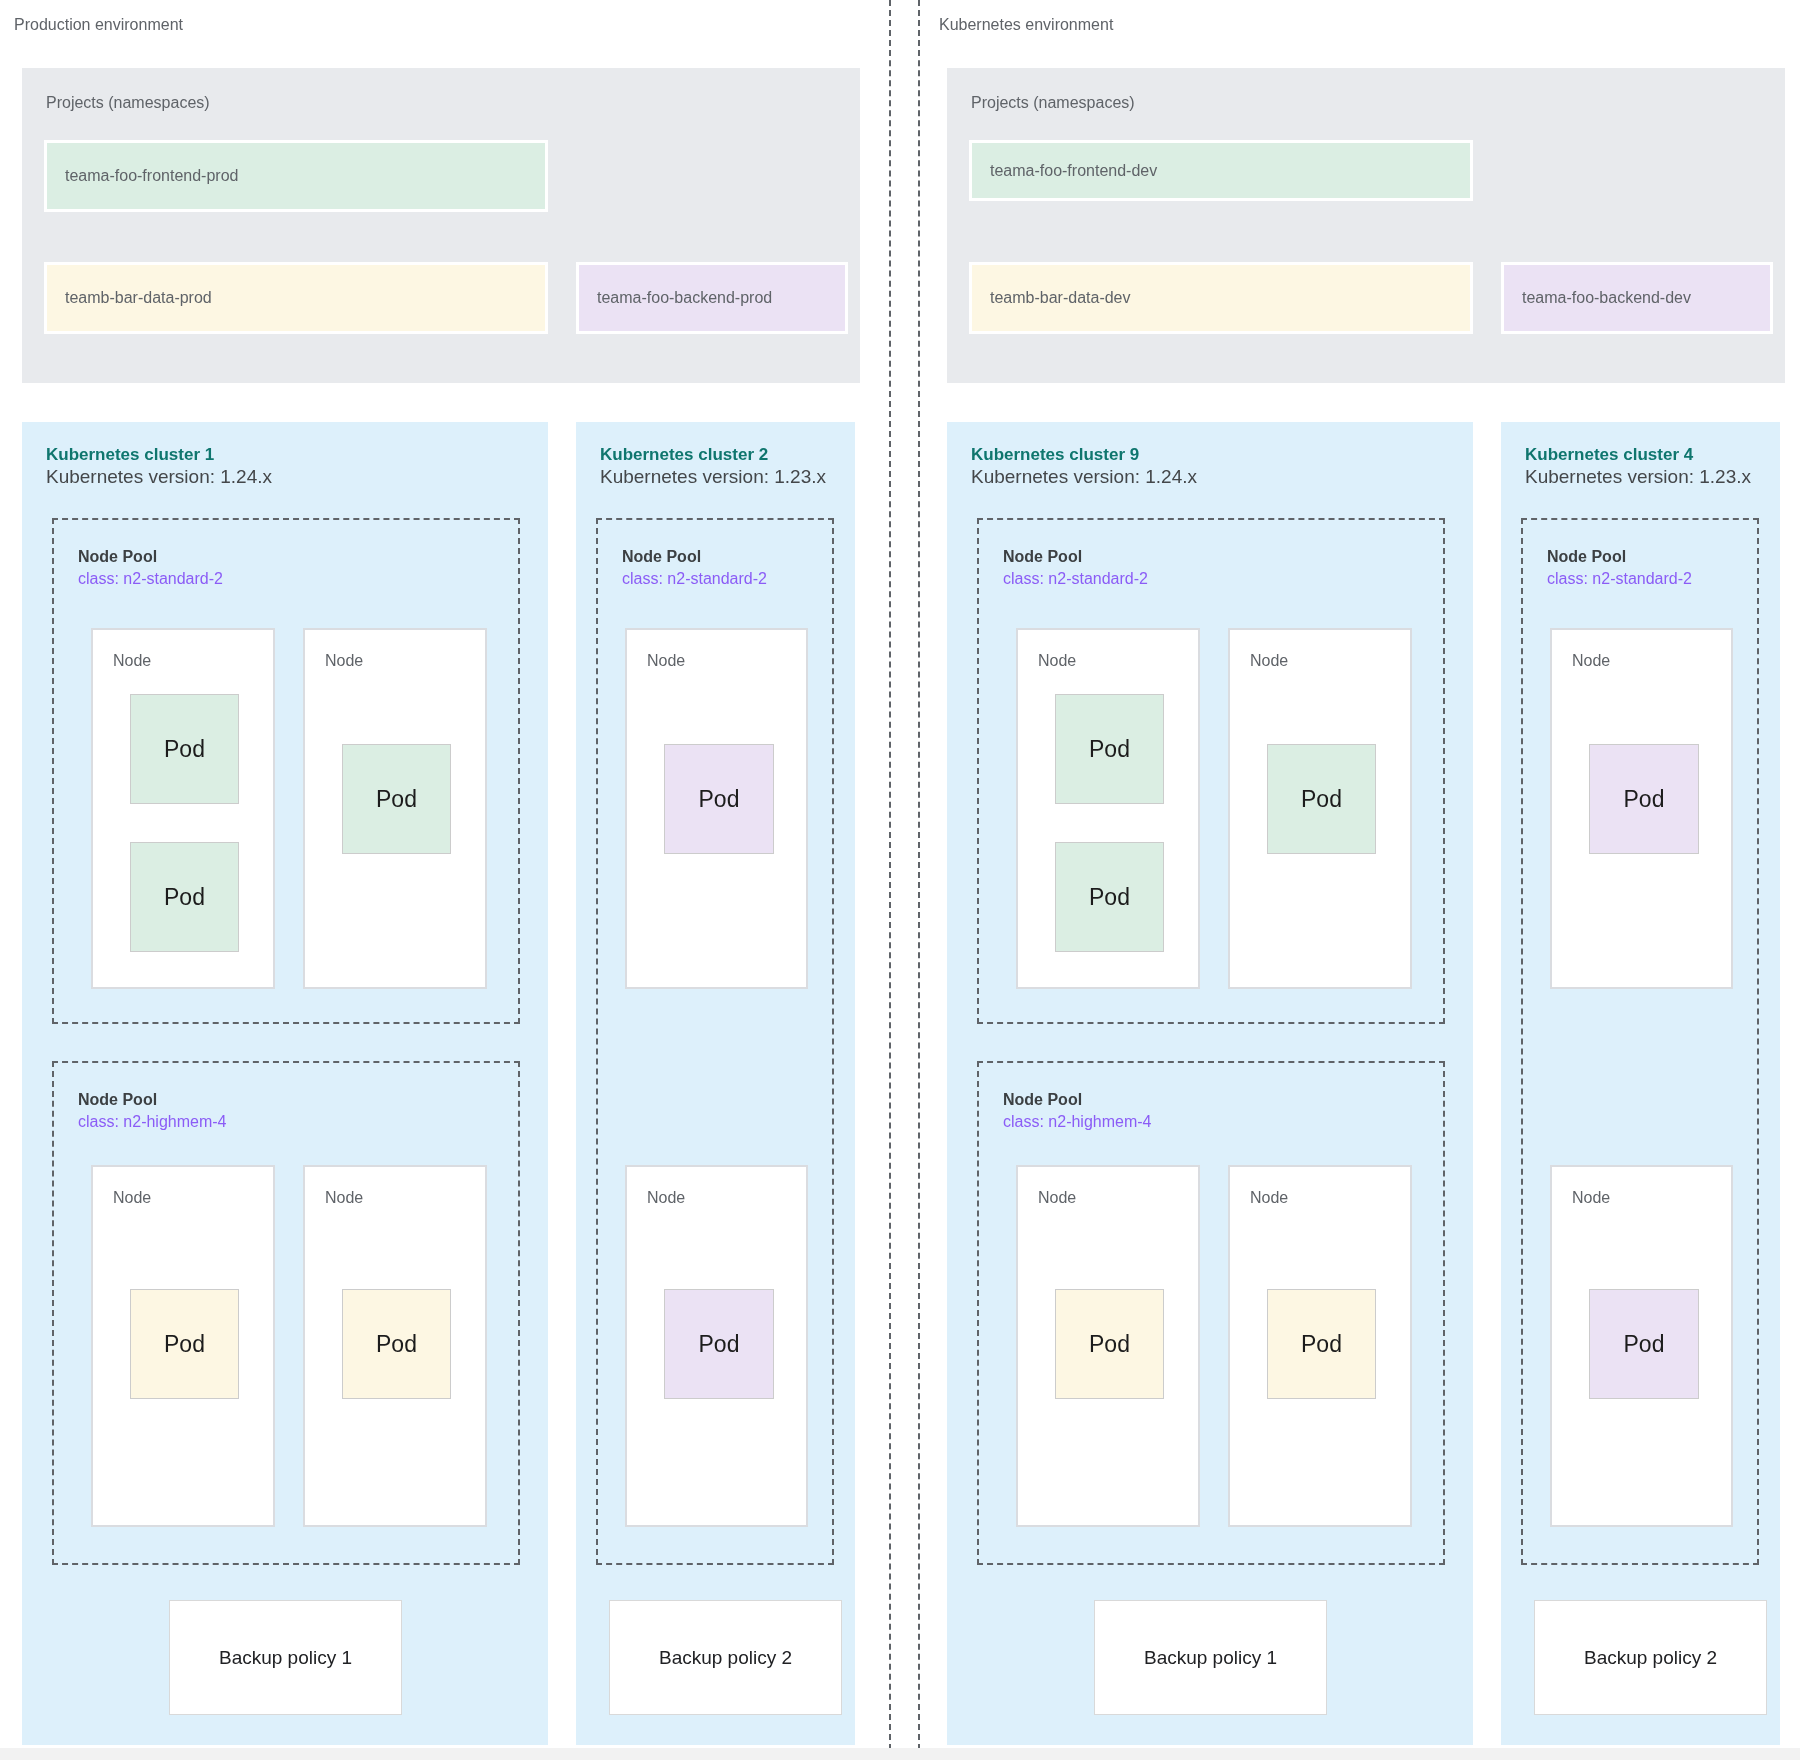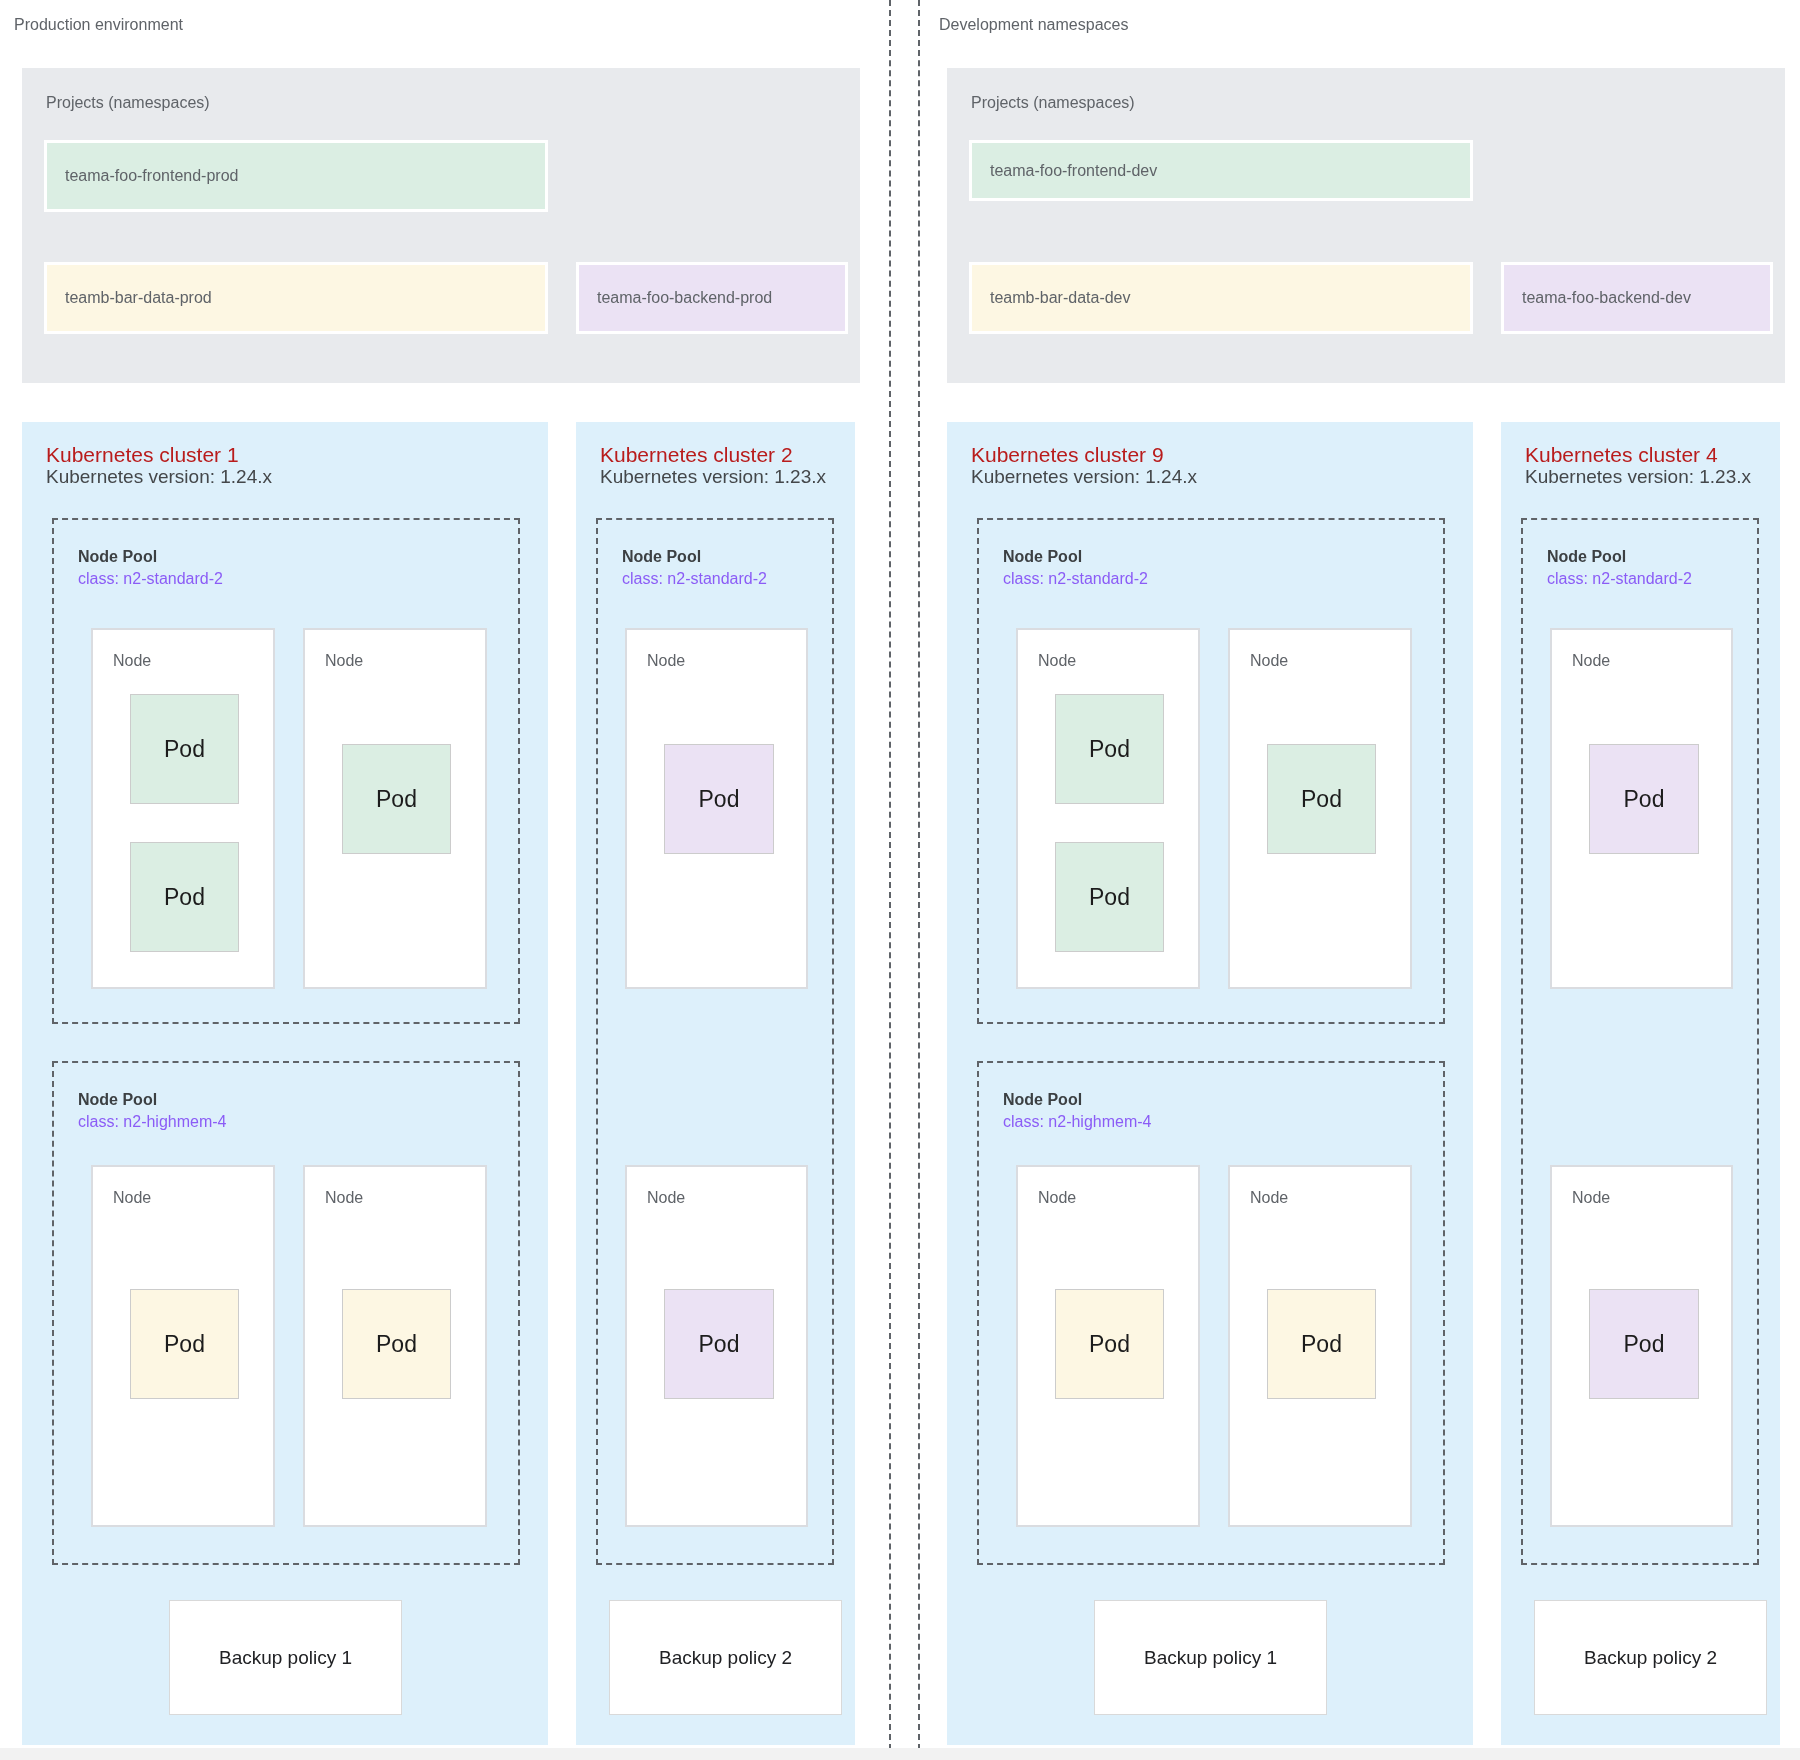"Development namespaces" div.abs { text: Development namespaces -> Kubernetes environment }
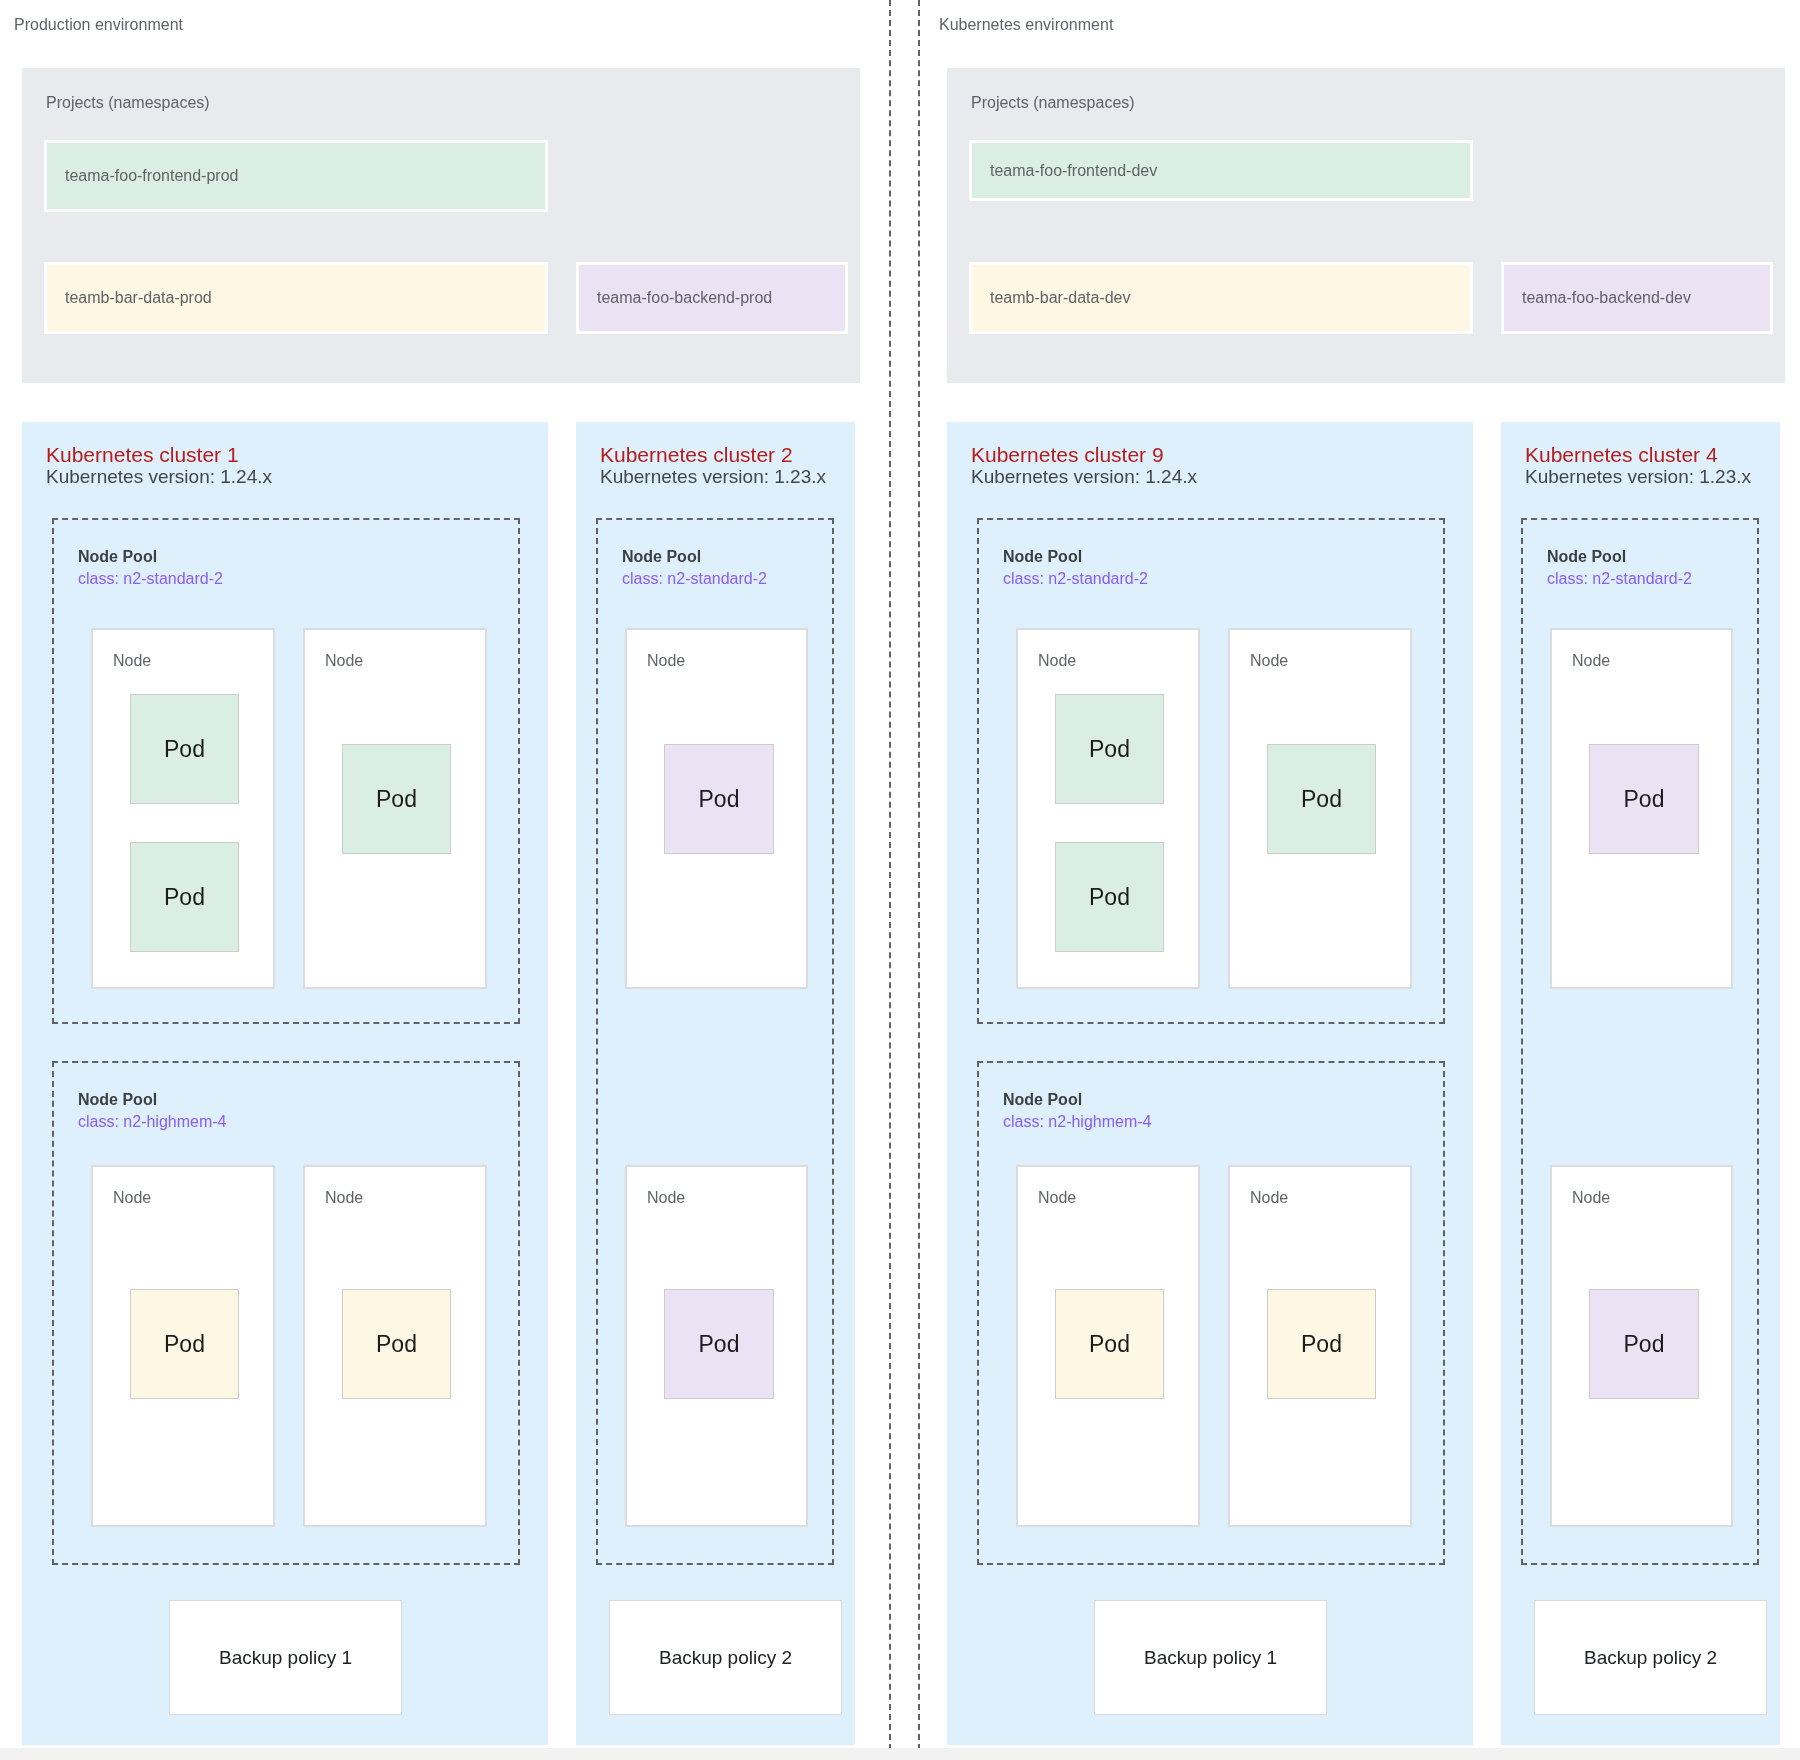"Kubernetes cluster 1" .cluster-title { color: #b91c1c -> #0f766e; font-size: 21px -> 17px; font-weight: normal -> bold }
